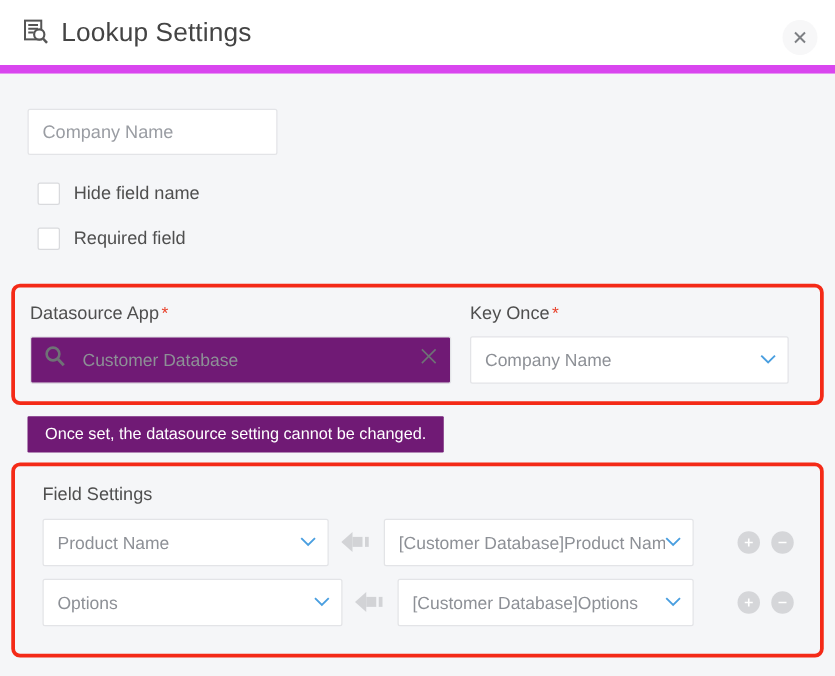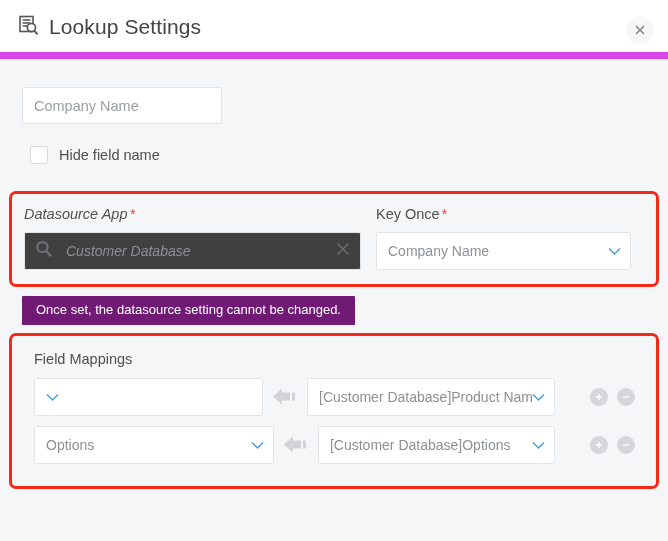"Required field" div.checkbox-row { html: none -> <div> <span></span> <span>Required field</span> </div> }
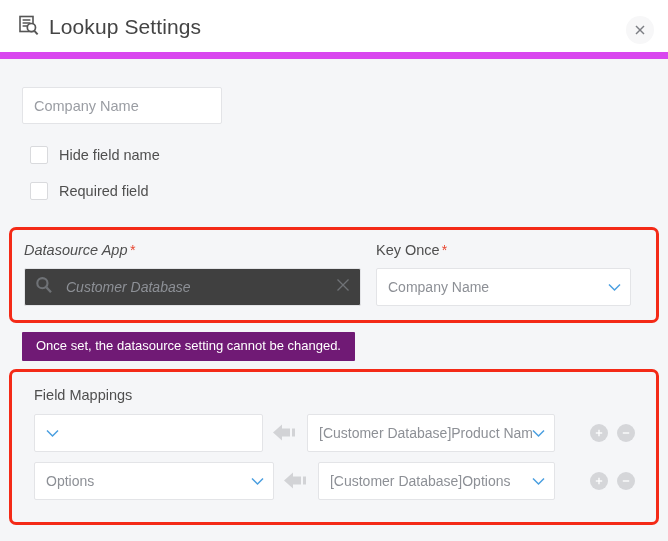"Datasource App *" .col-left { font-style: italic -> none }
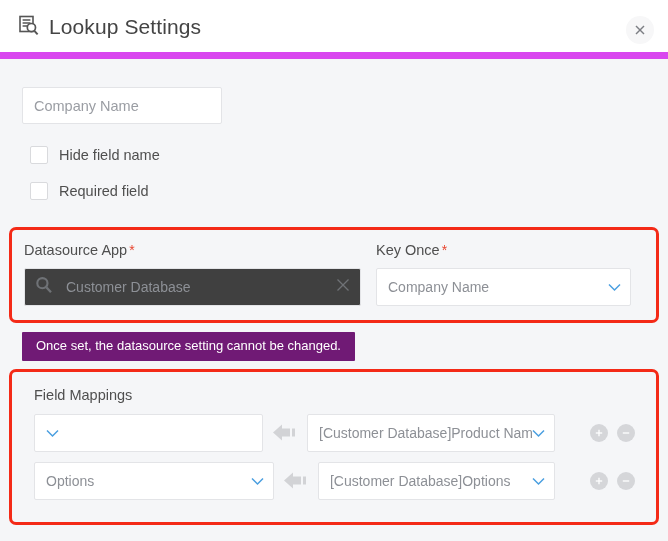"Customer Database" .search-field { background: #404040 -> #701a75 }
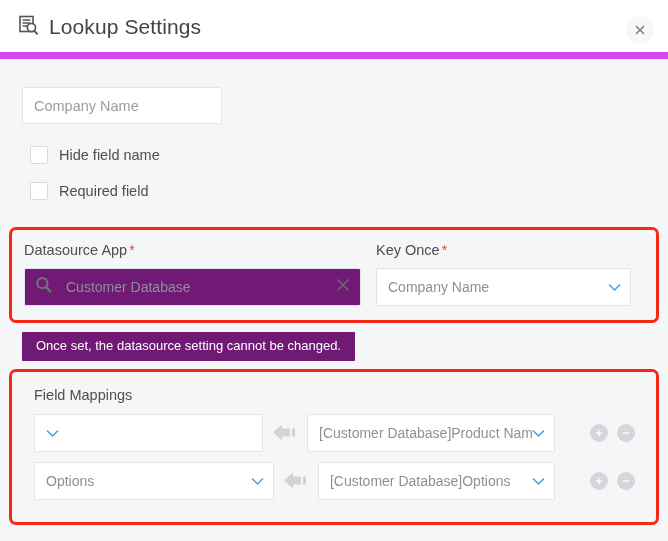"Field Mappings" div.mappings-title { text: Mappings -> Settings }
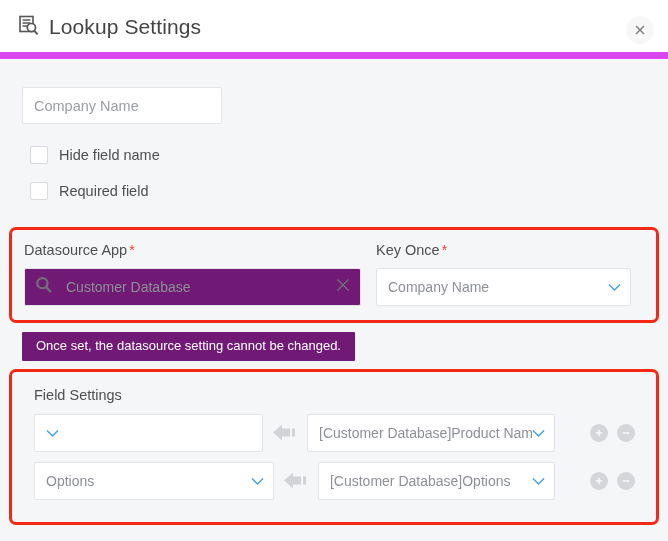"Product Name" span.select-value { html: none -> <span>Product Name</span> }
